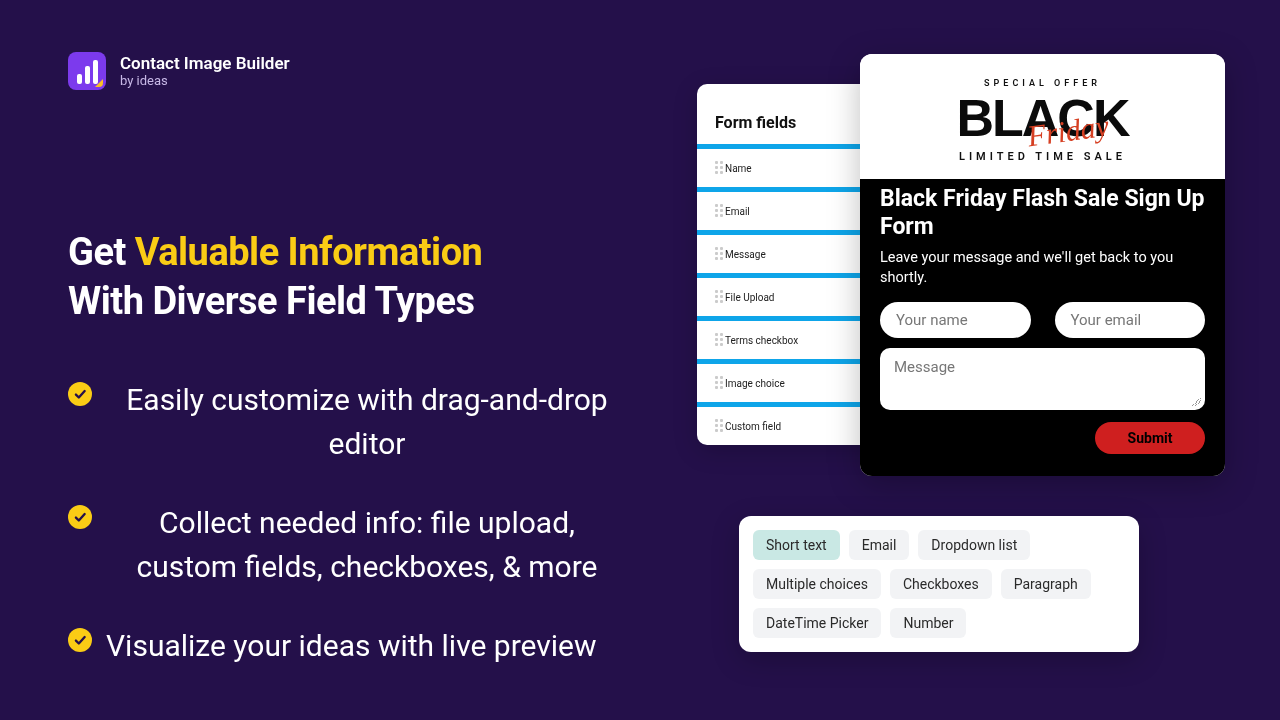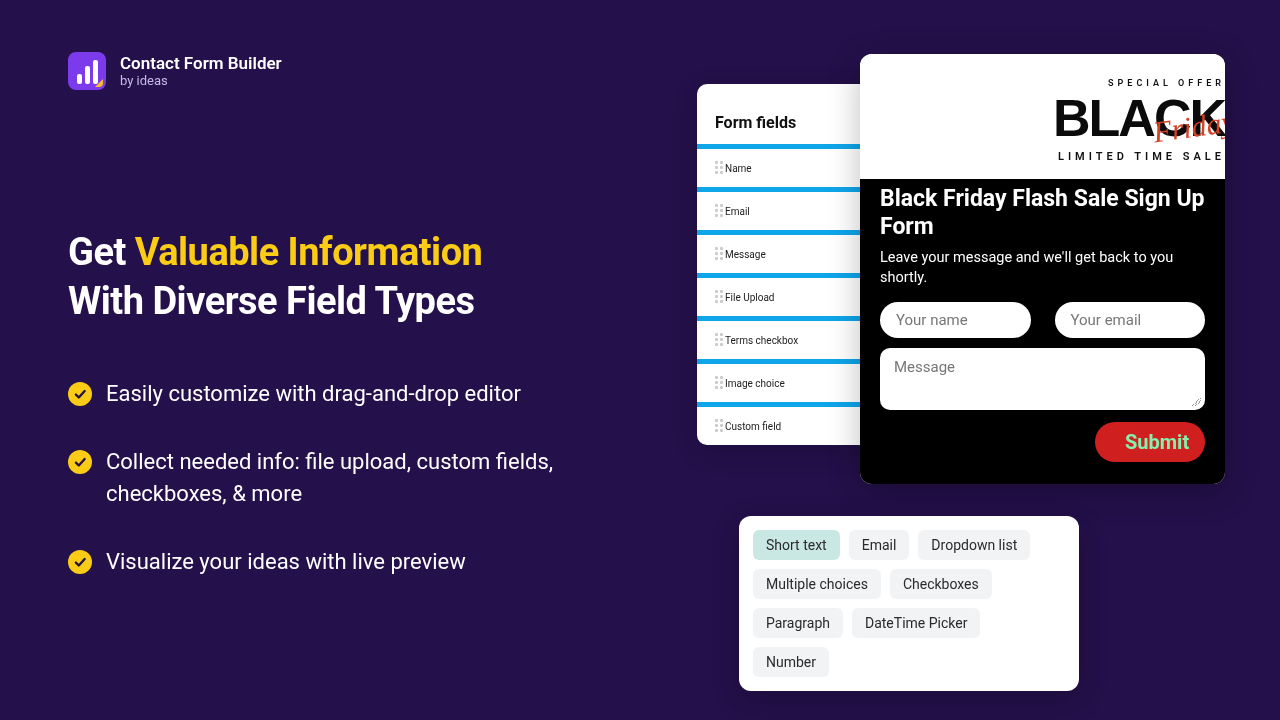"Contact Form Builder" div.app-title { text: Form -> Image }
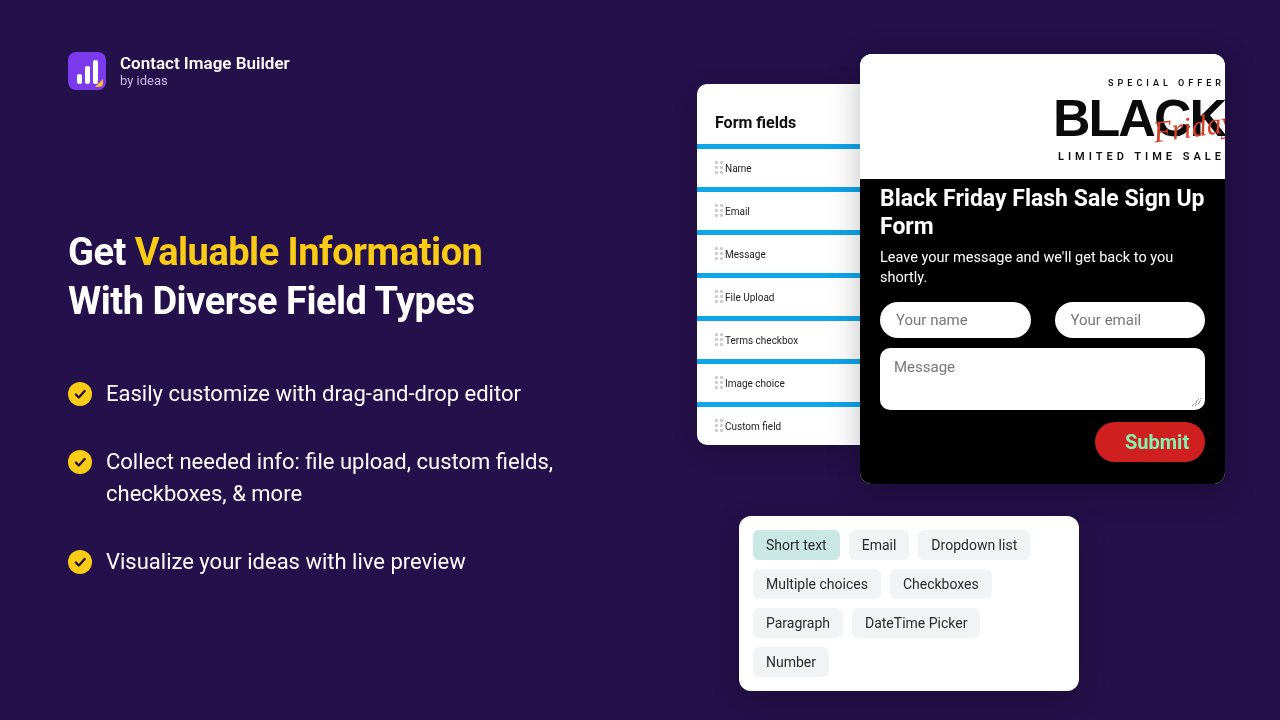"SPECIAL OFFER" .promo-top { text-align: right -> center }
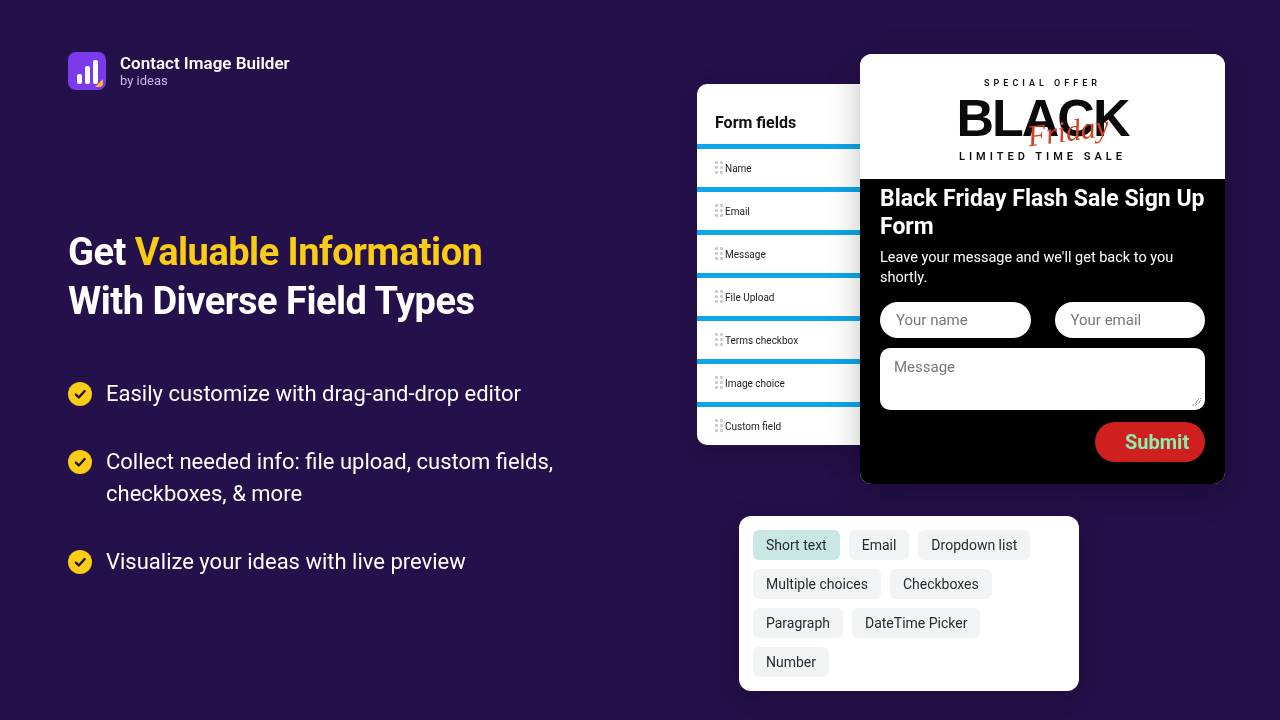"Easily customize with drag-and-drop" .feature-text { font-size: 22px -> 30px; text-align: none -> center }
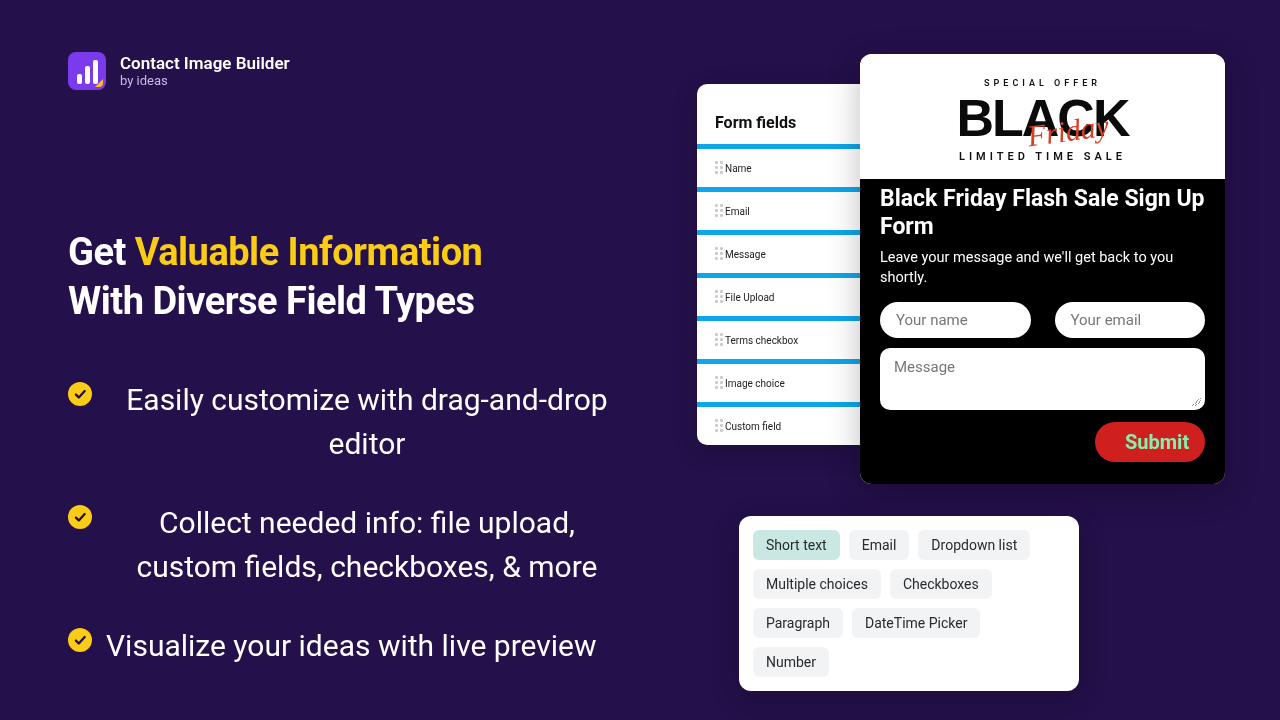"Submit" .promo-submit { color: #86efac -> #000000; font-size: 20px -> 14px }
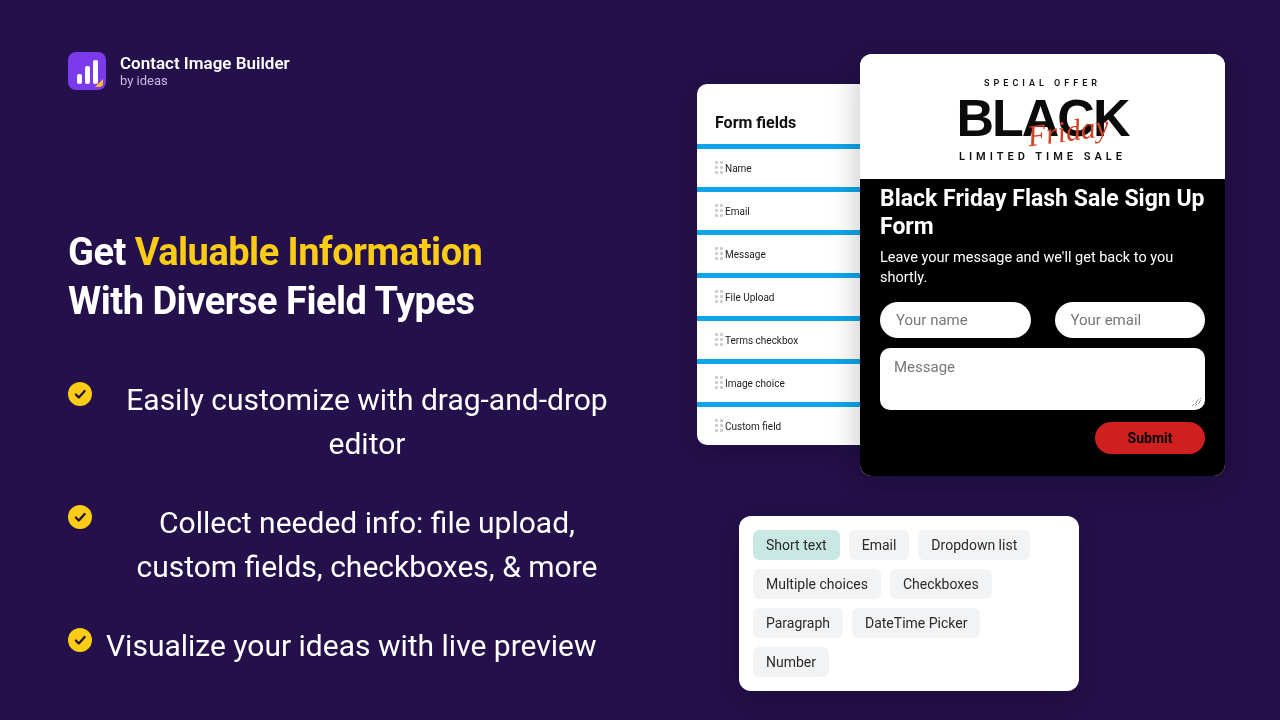"Short text" .chips-panel { width: 340px -> 400px }
